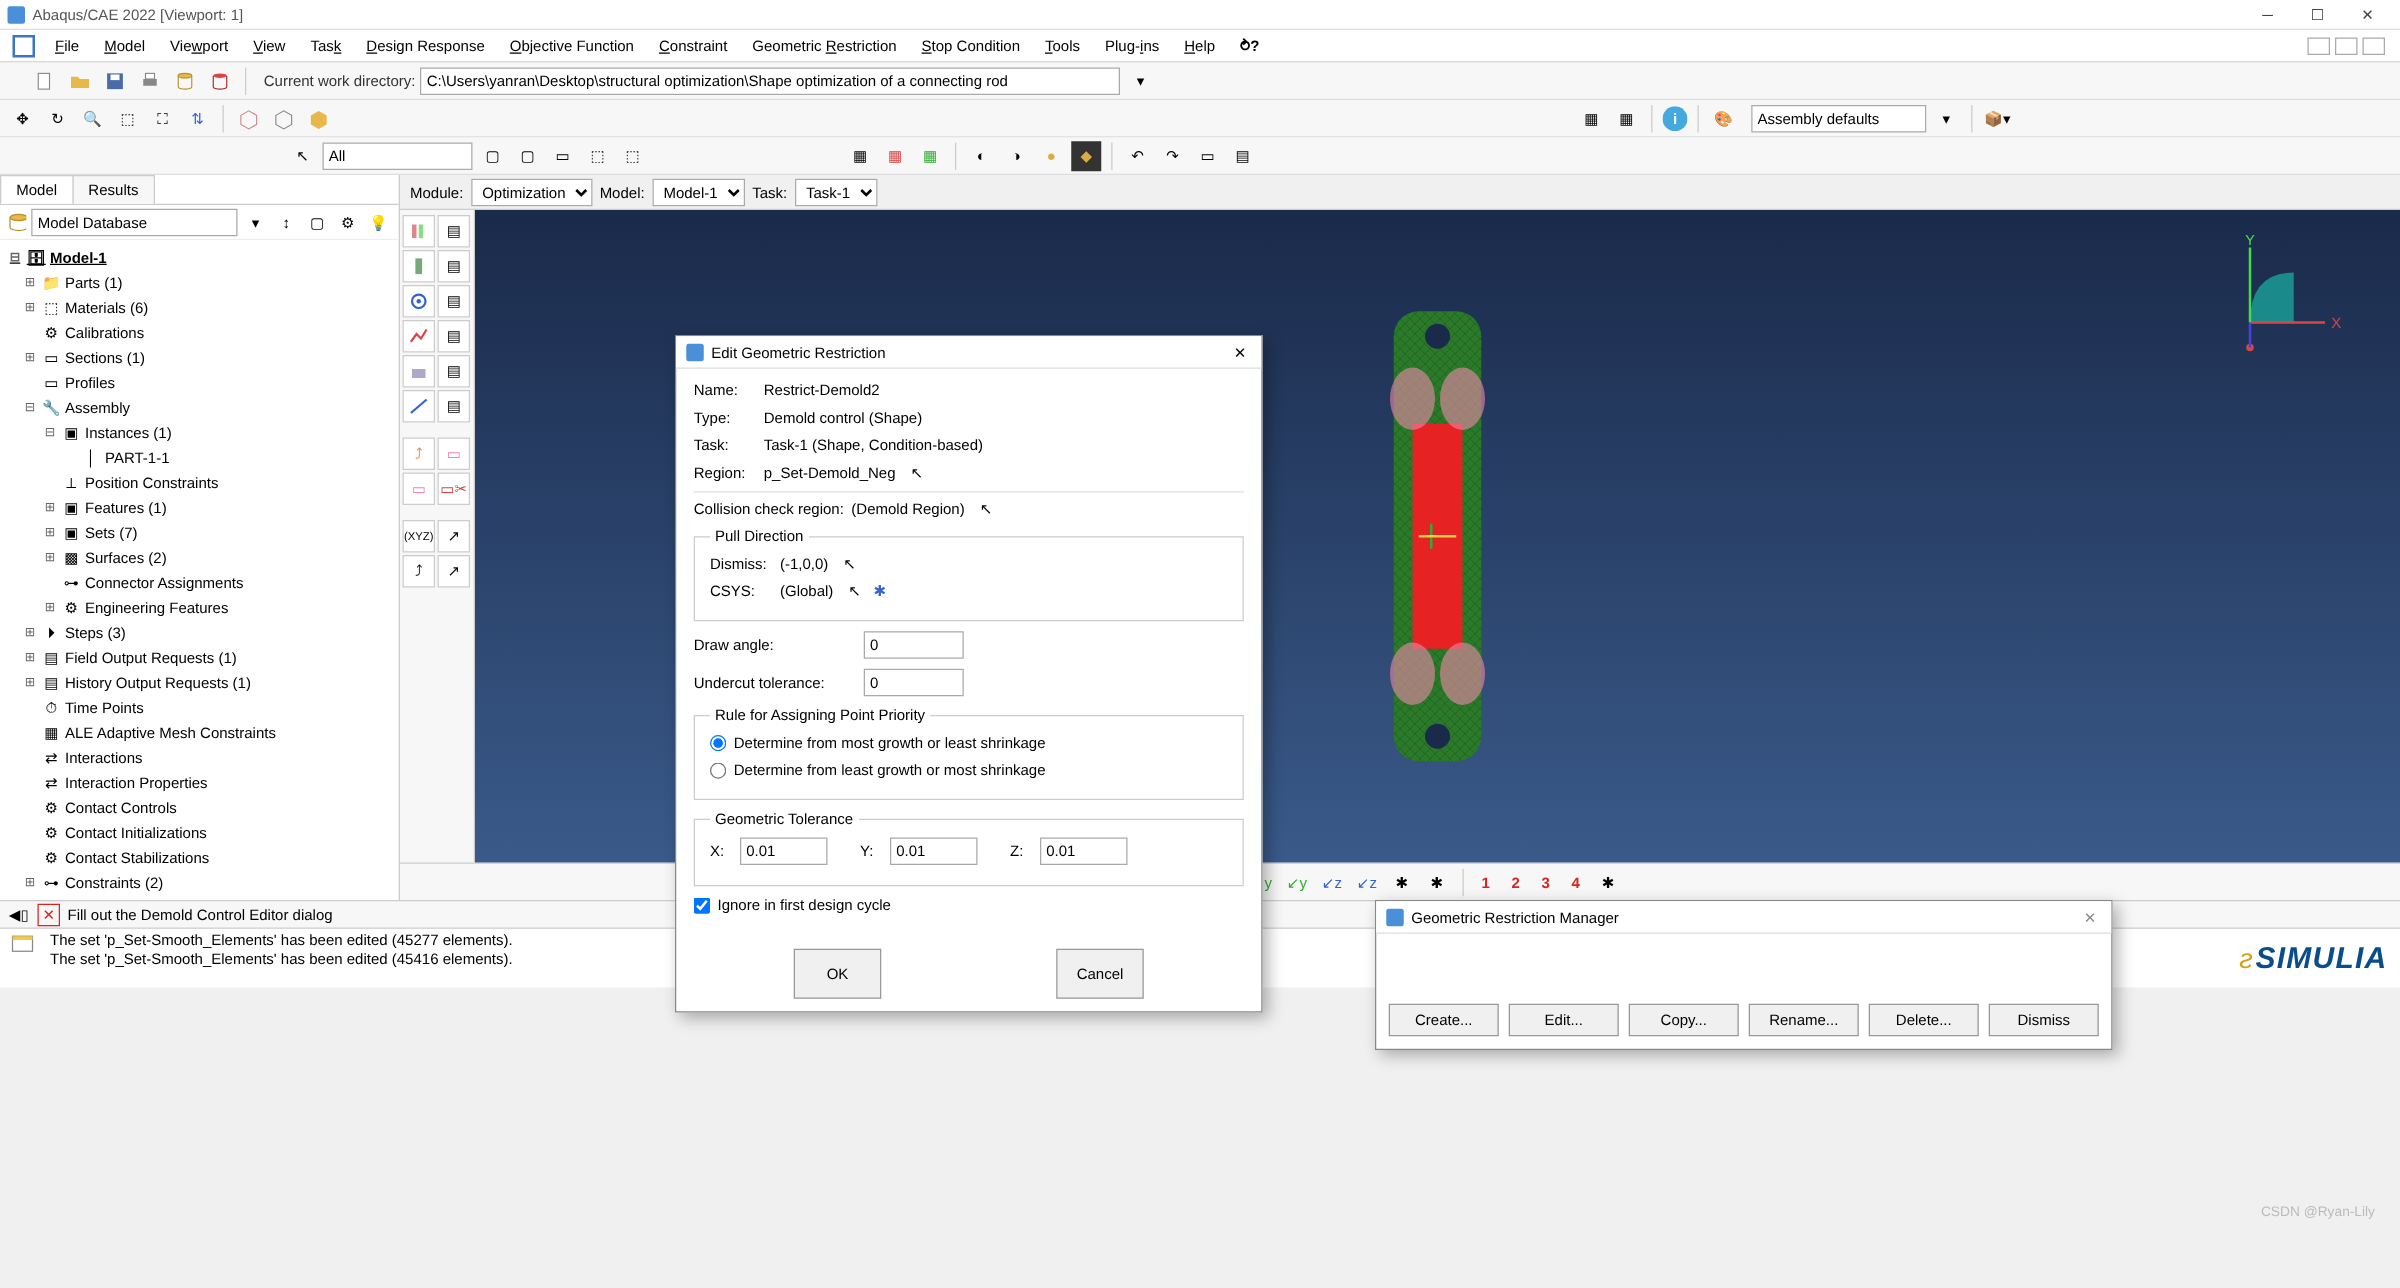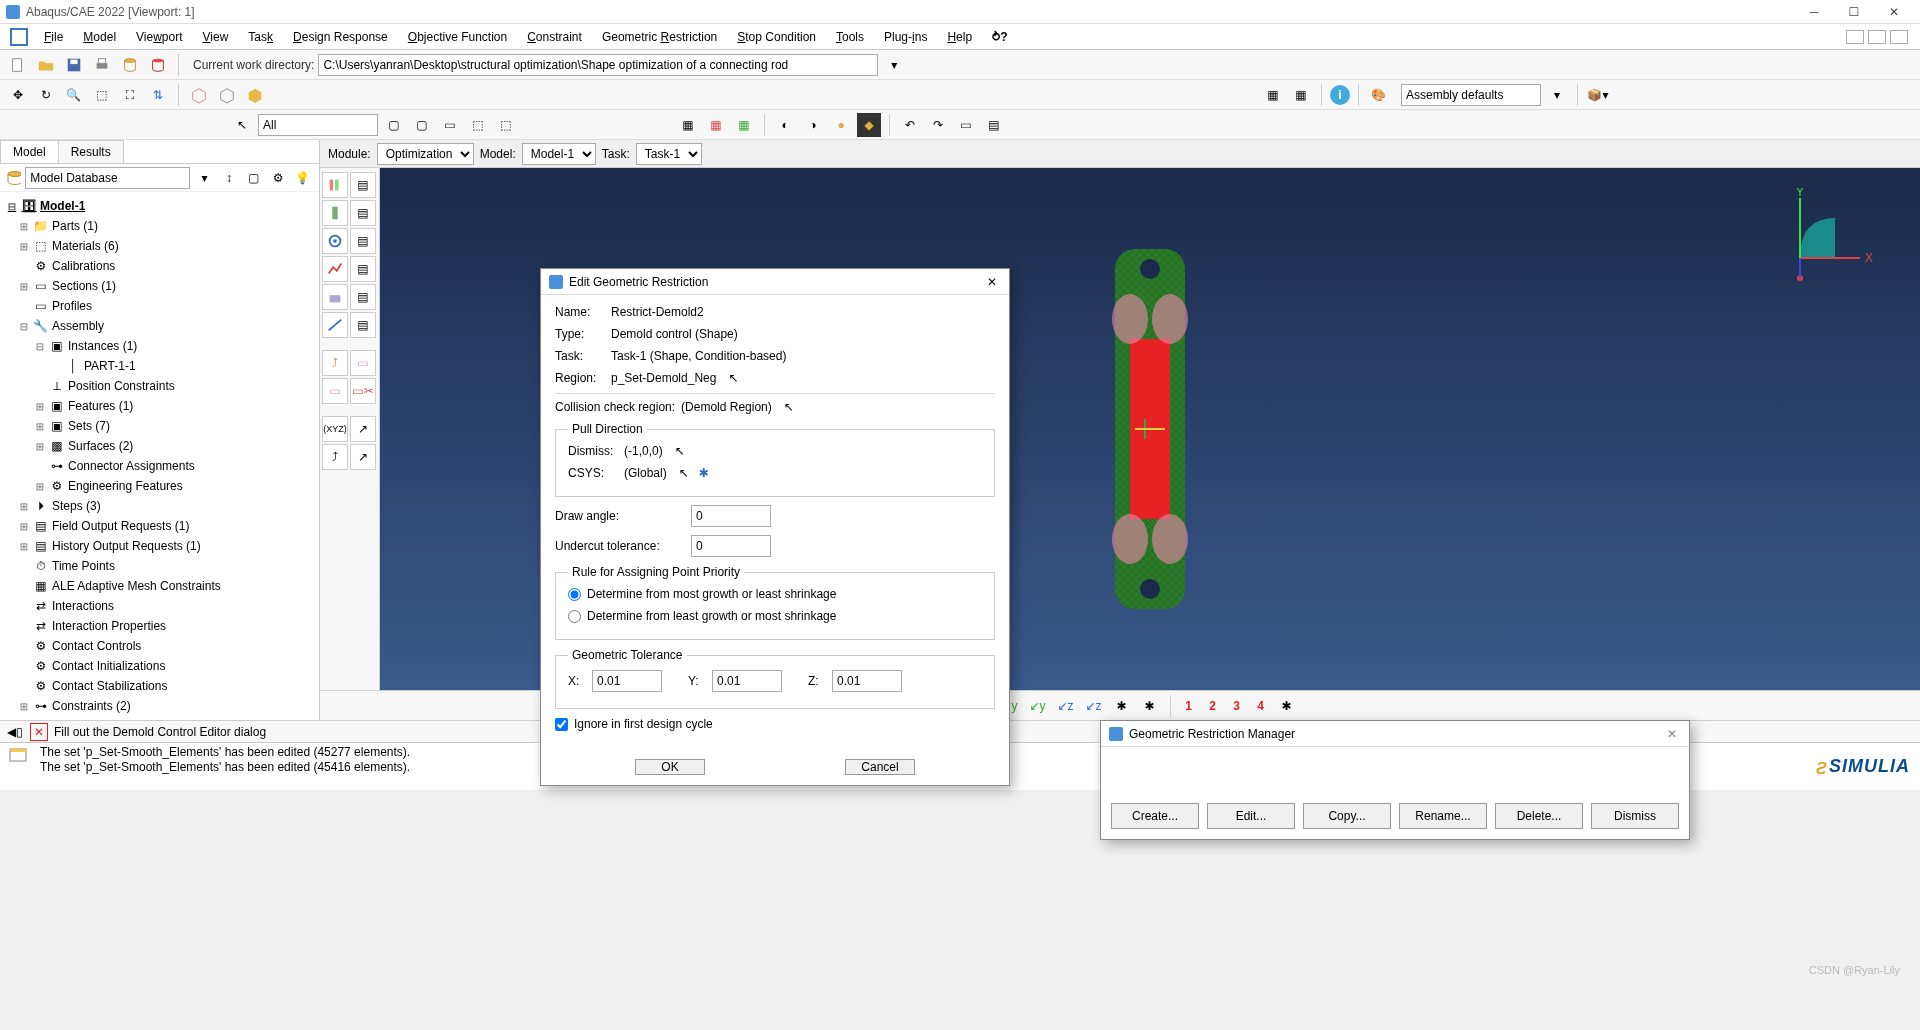"Current work directory:" .toolbar { padding: 0 6px -> 0 24px }
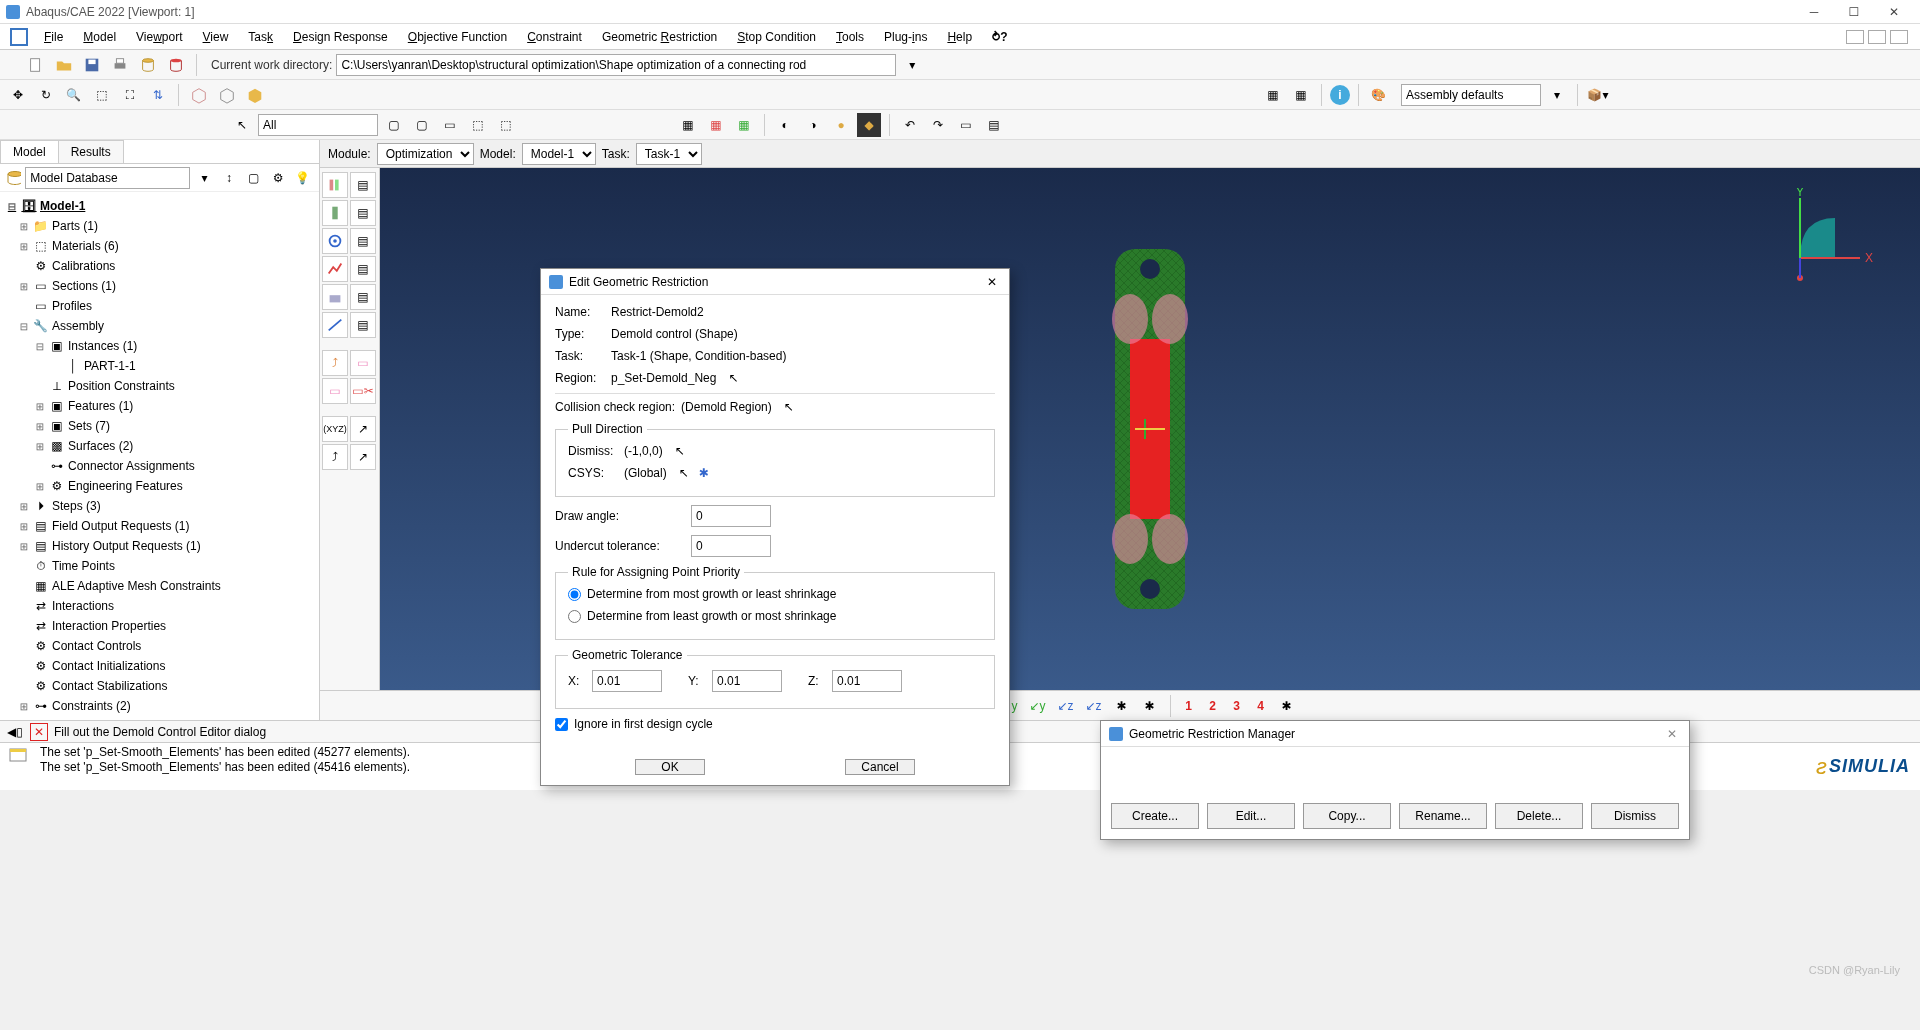"OK" .dialog .dbtn { height: 16px -> 40px }
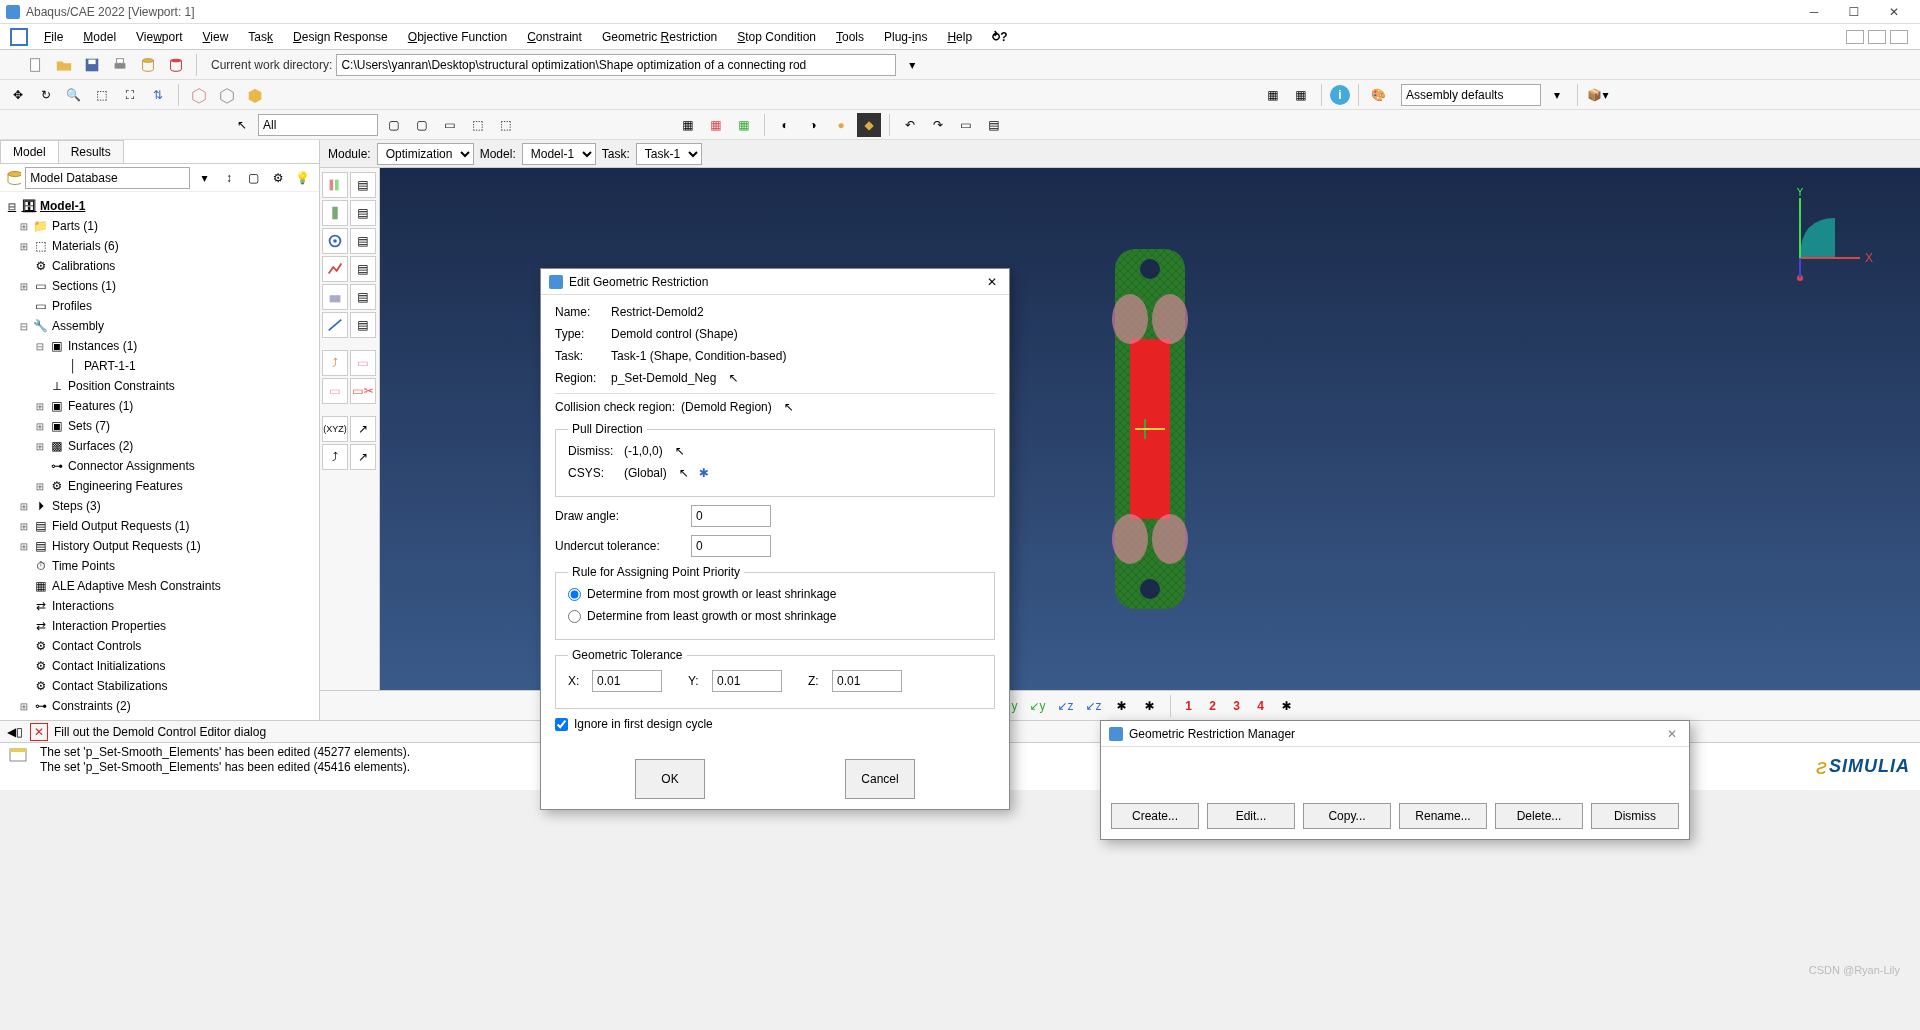"SIMULIA" .brand-text { font-size: 18px -> 24px }
